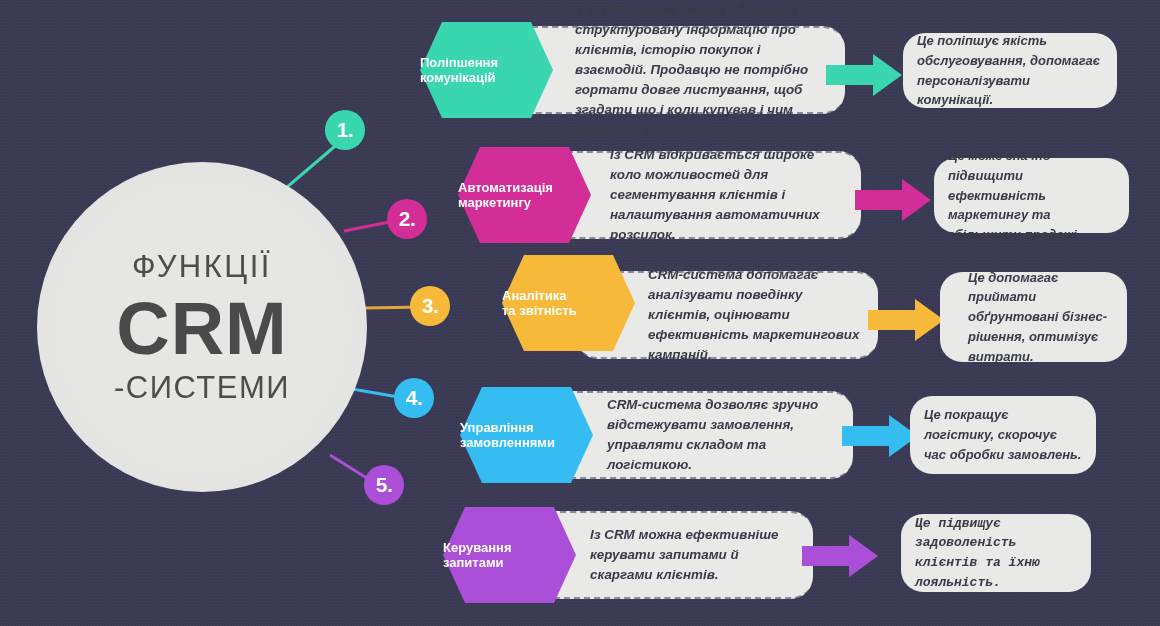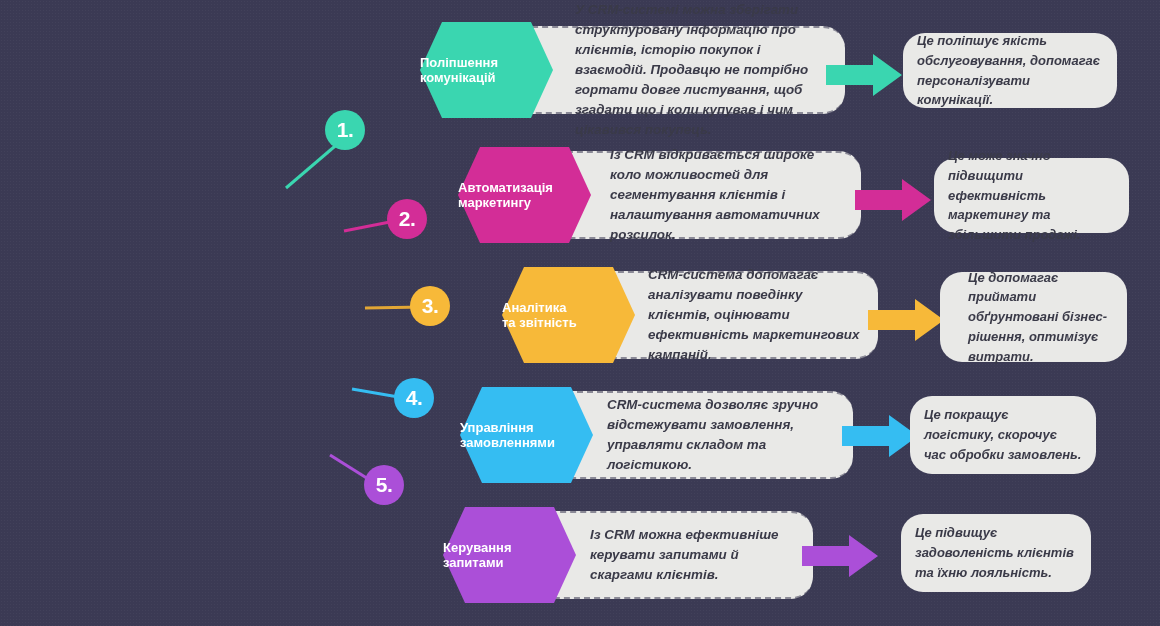"ФУНКЦІЇ" div { html: none -> <div> <div>ФУНКЦІЇ</div> <div>CRM</div> <div>-СИСТЕМИ</div> </div> }
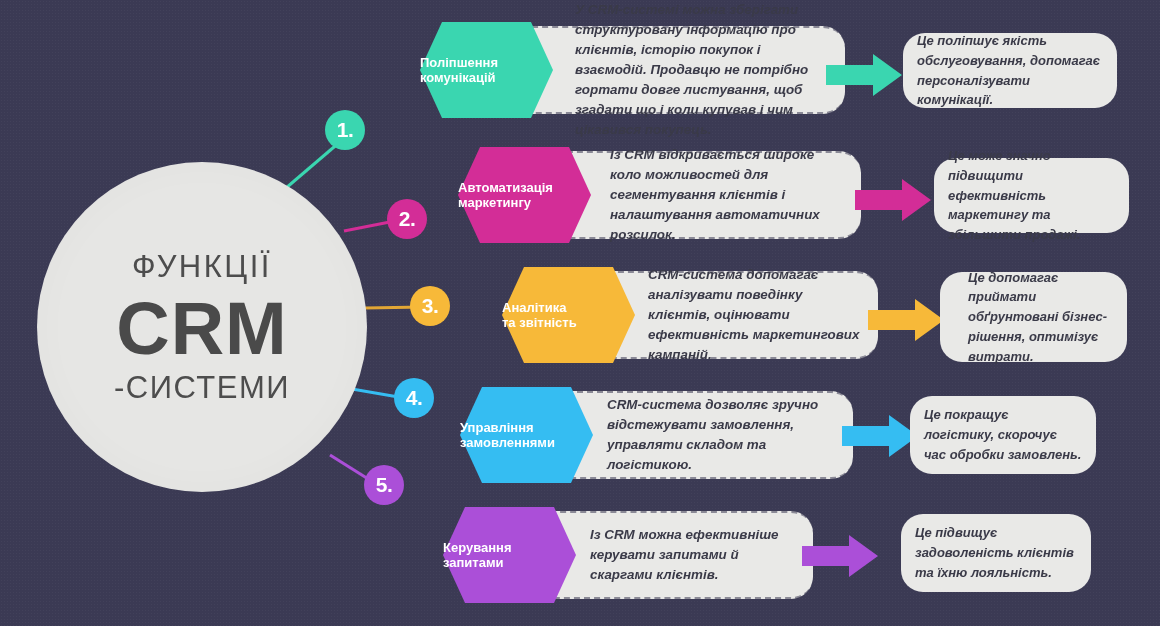"Аналітика" div.hexwrap { top: 267px -> 255px }
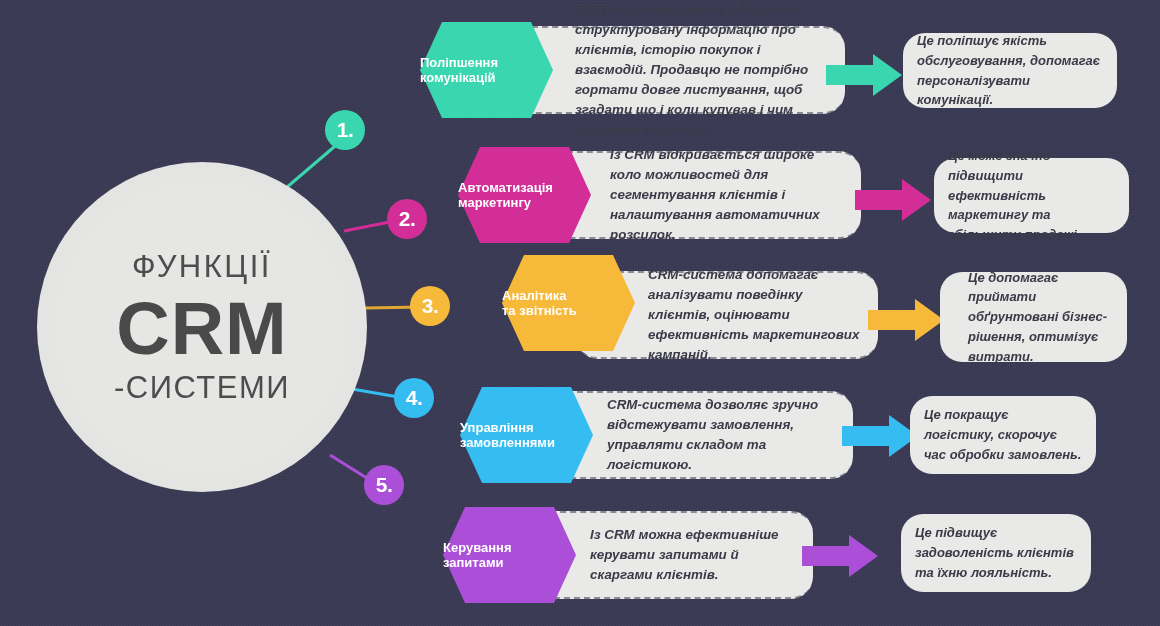"Це підвищує задоволеність клієнтів та" div.resultbox { font-family: none -> Liberation Mono, monospace }
